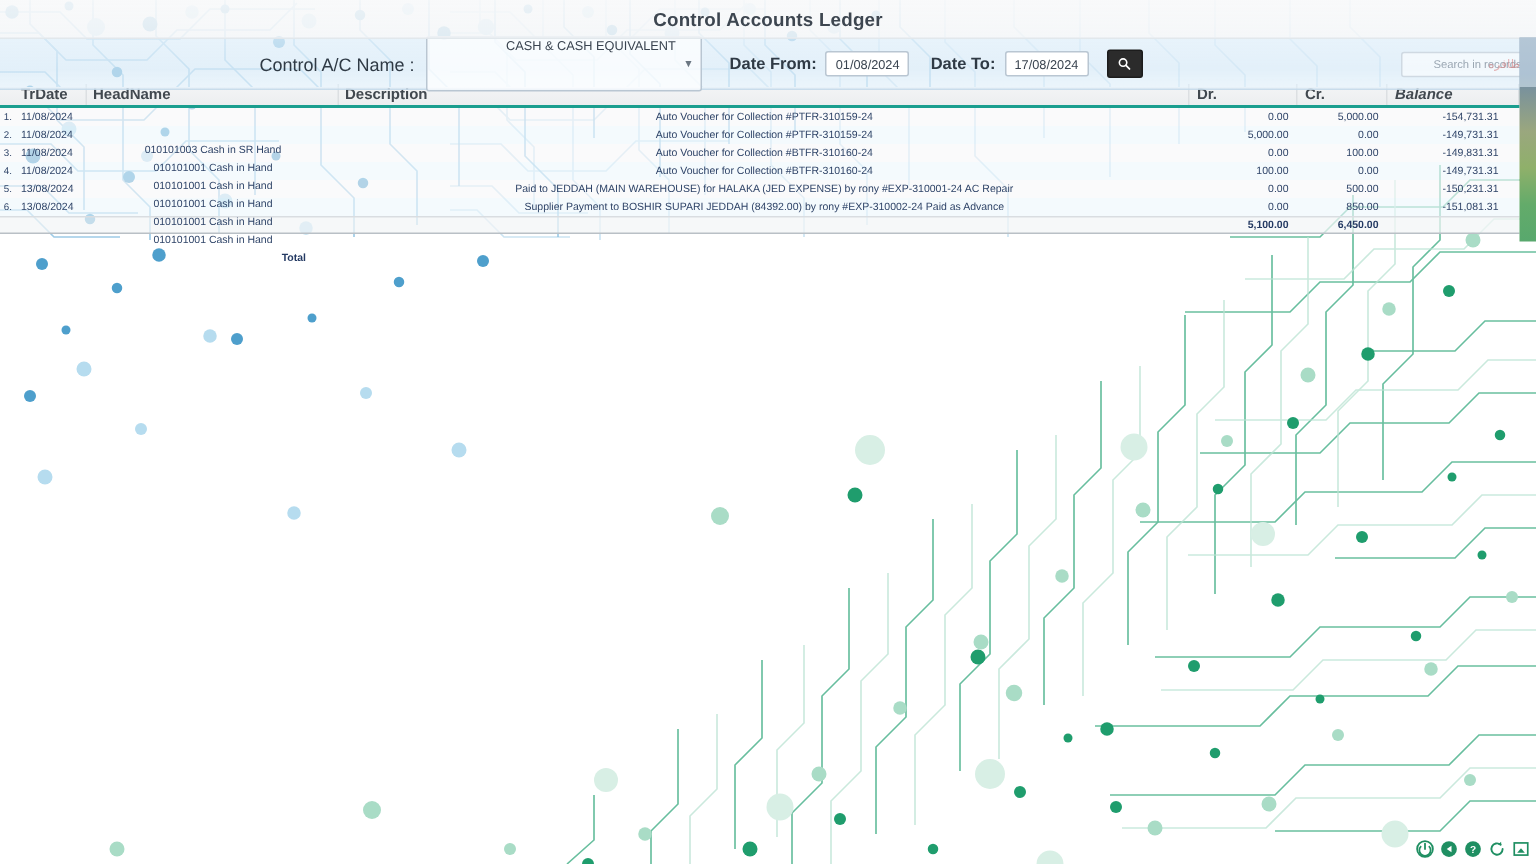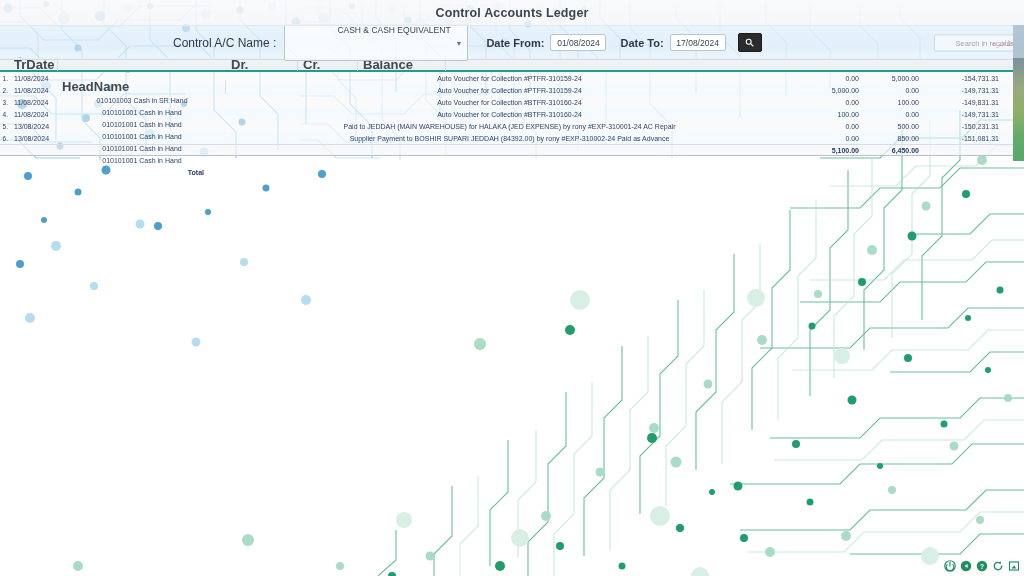"TrDate" .grid-head { align-items: center -> flex-end; font-size: 13px -> 10px }
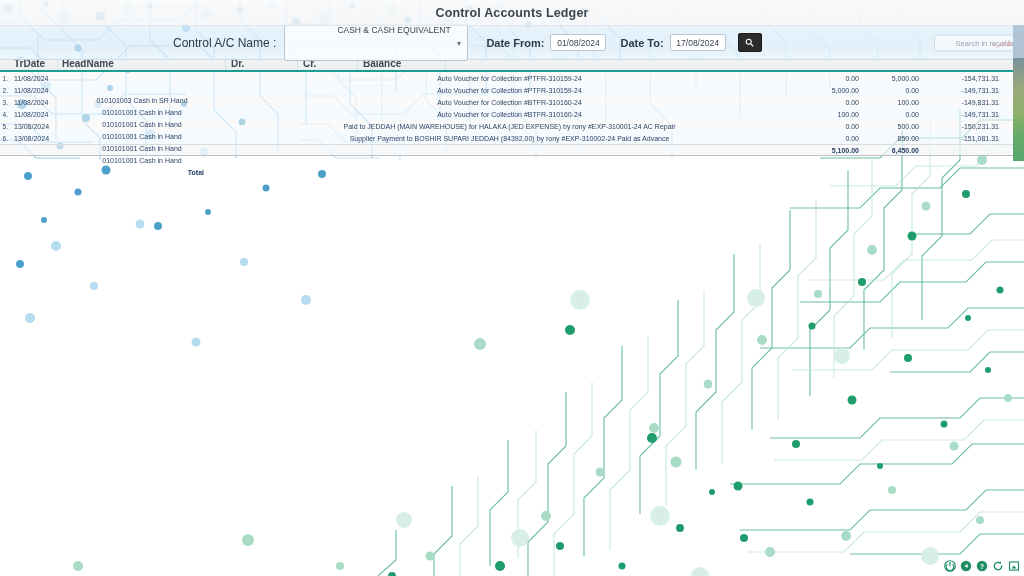"Description" div.hc { html: none -> <div>Description</div> }
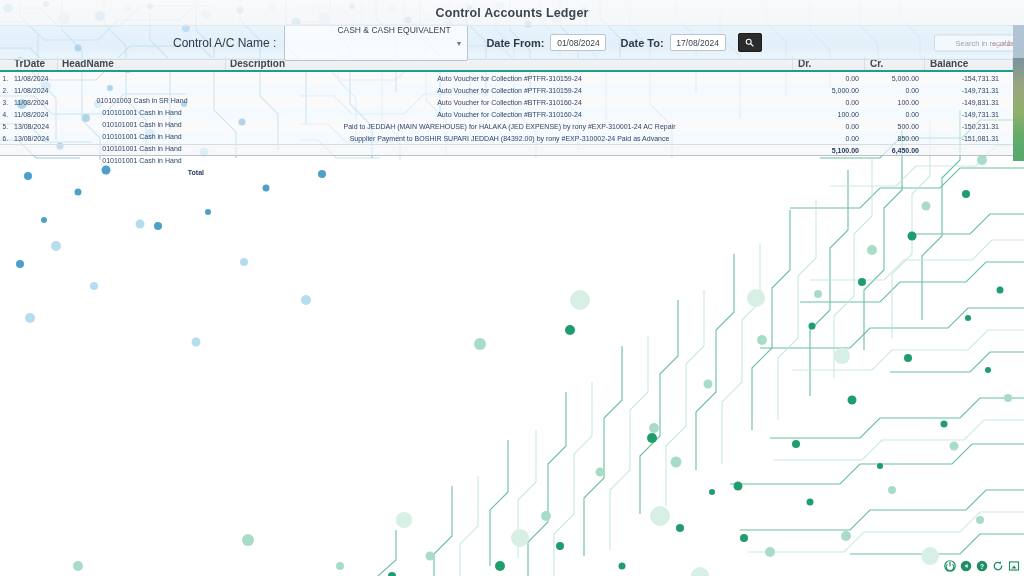"Balance" .hc.c-bal { font-style: none -> italic }
